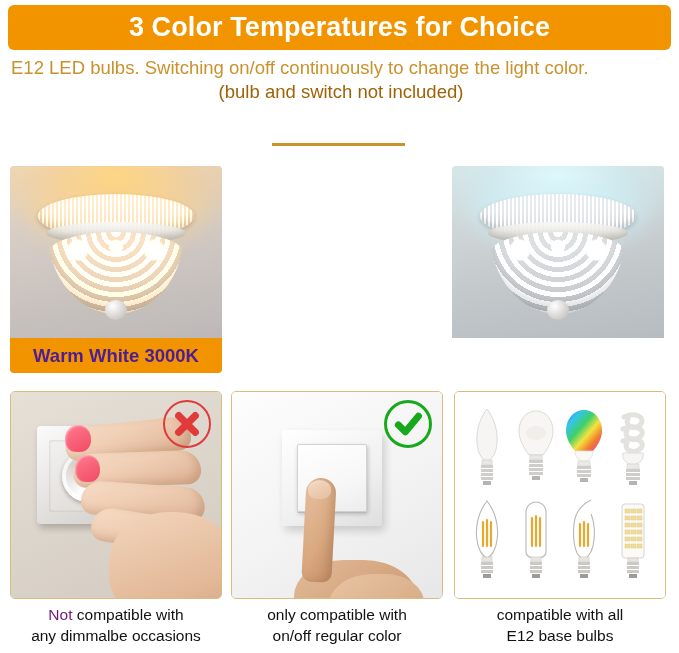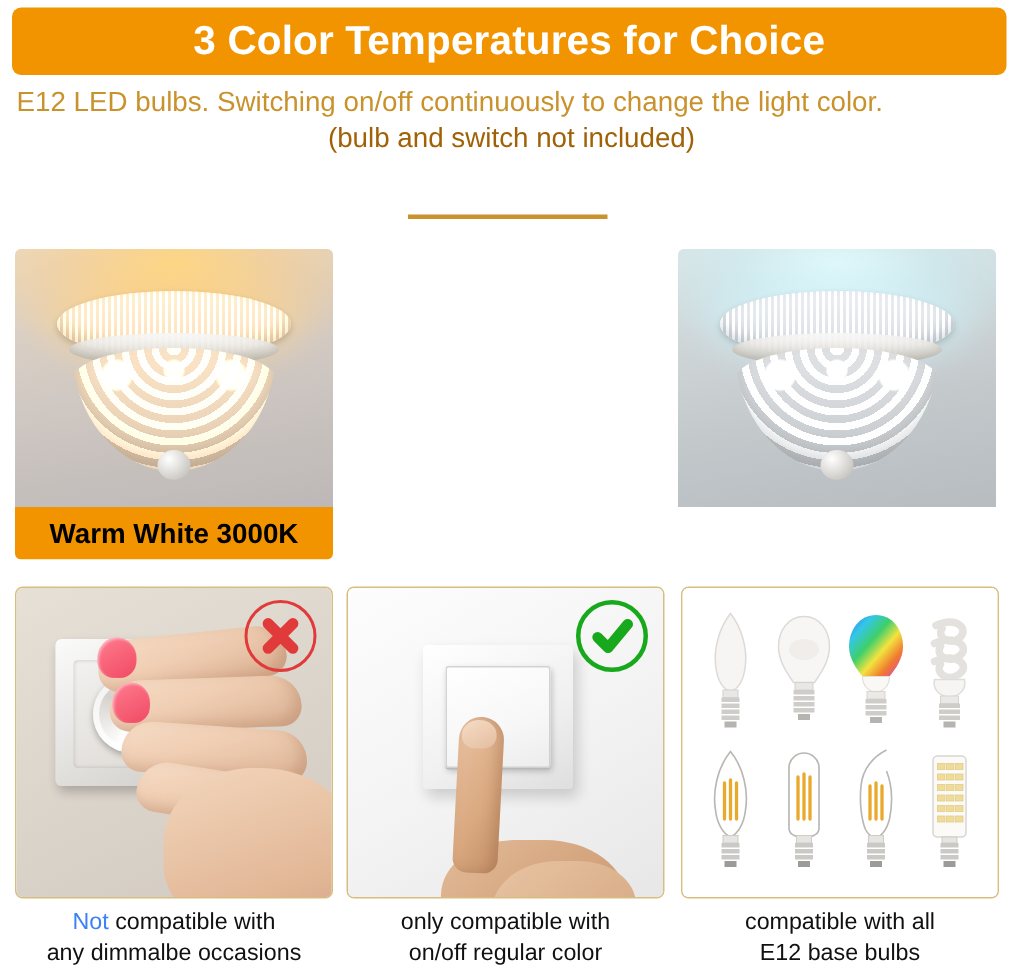"Warm White 3000K" .photo-label span { color: #000000 -> #4c1d95 }
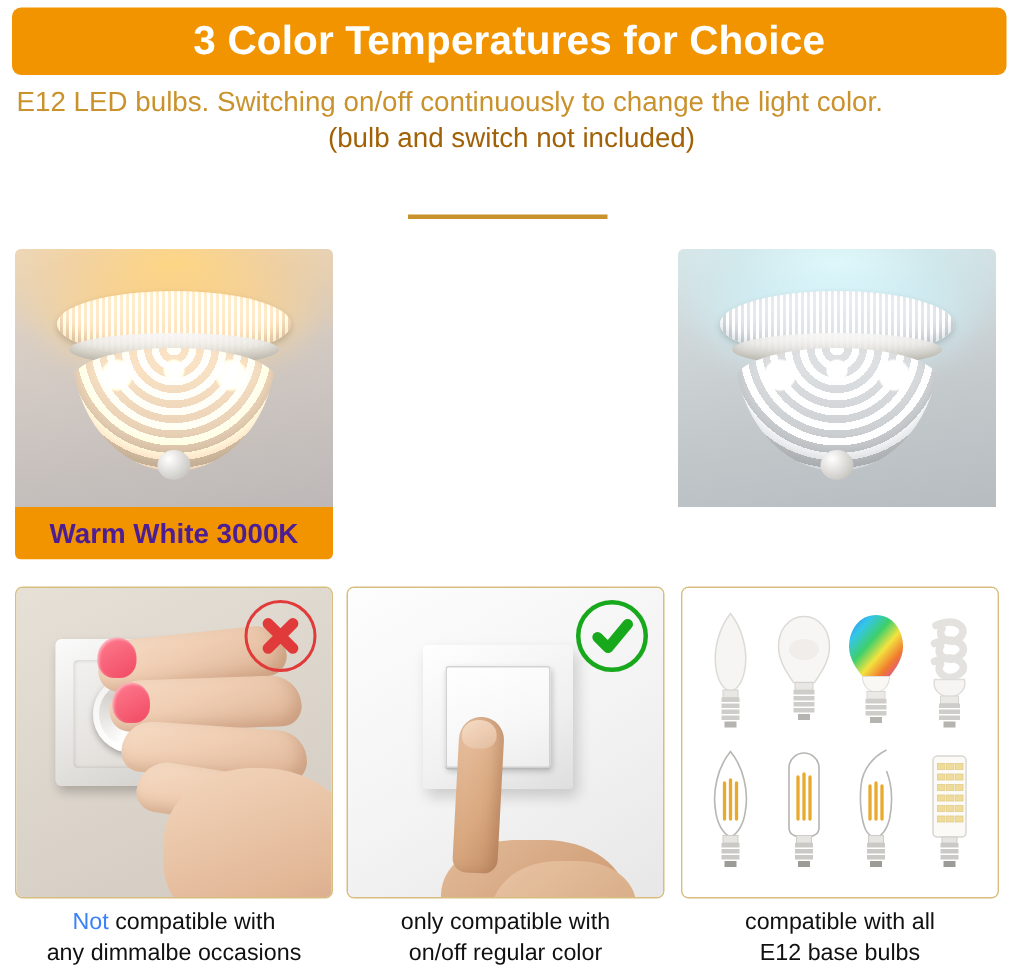"Not" .cap .hl { color: #3b82f6 -> #701a75 }
